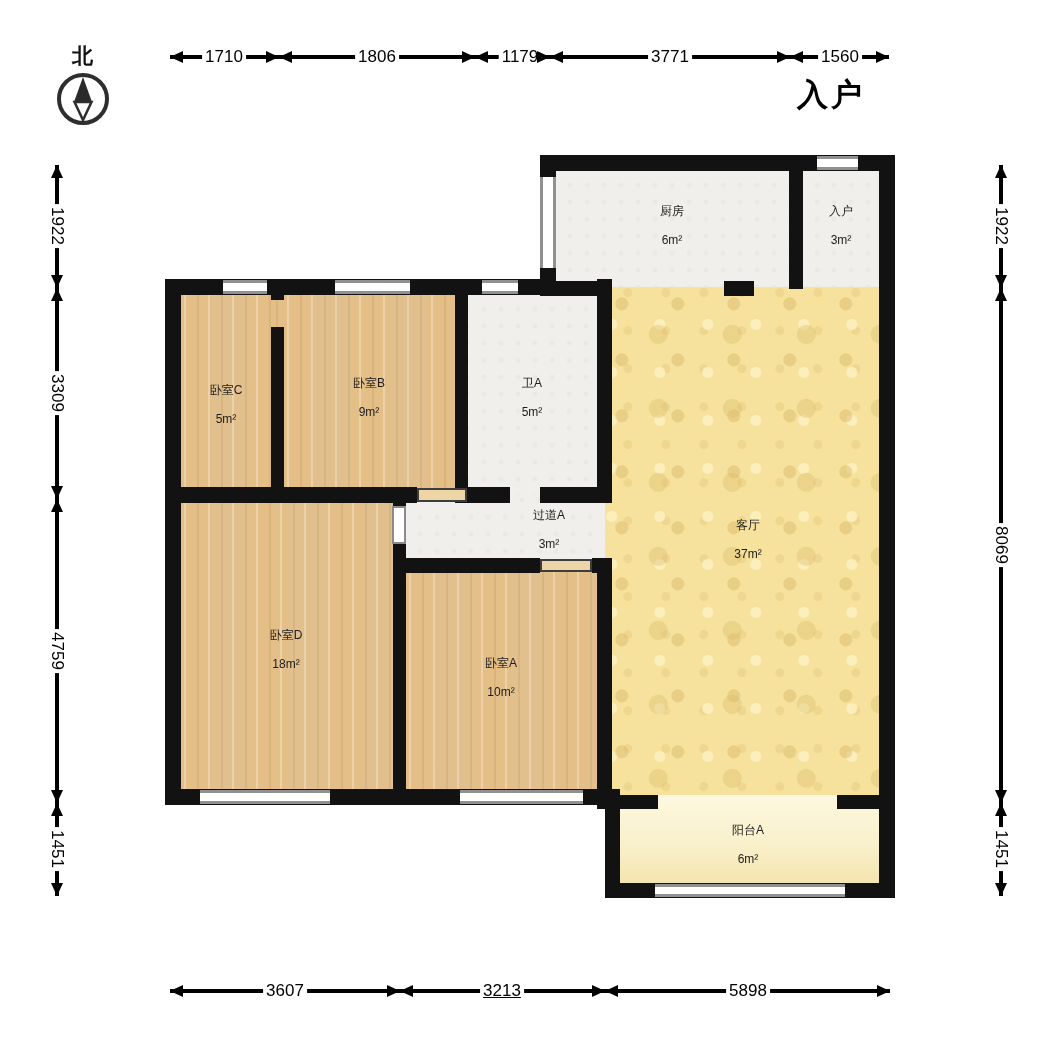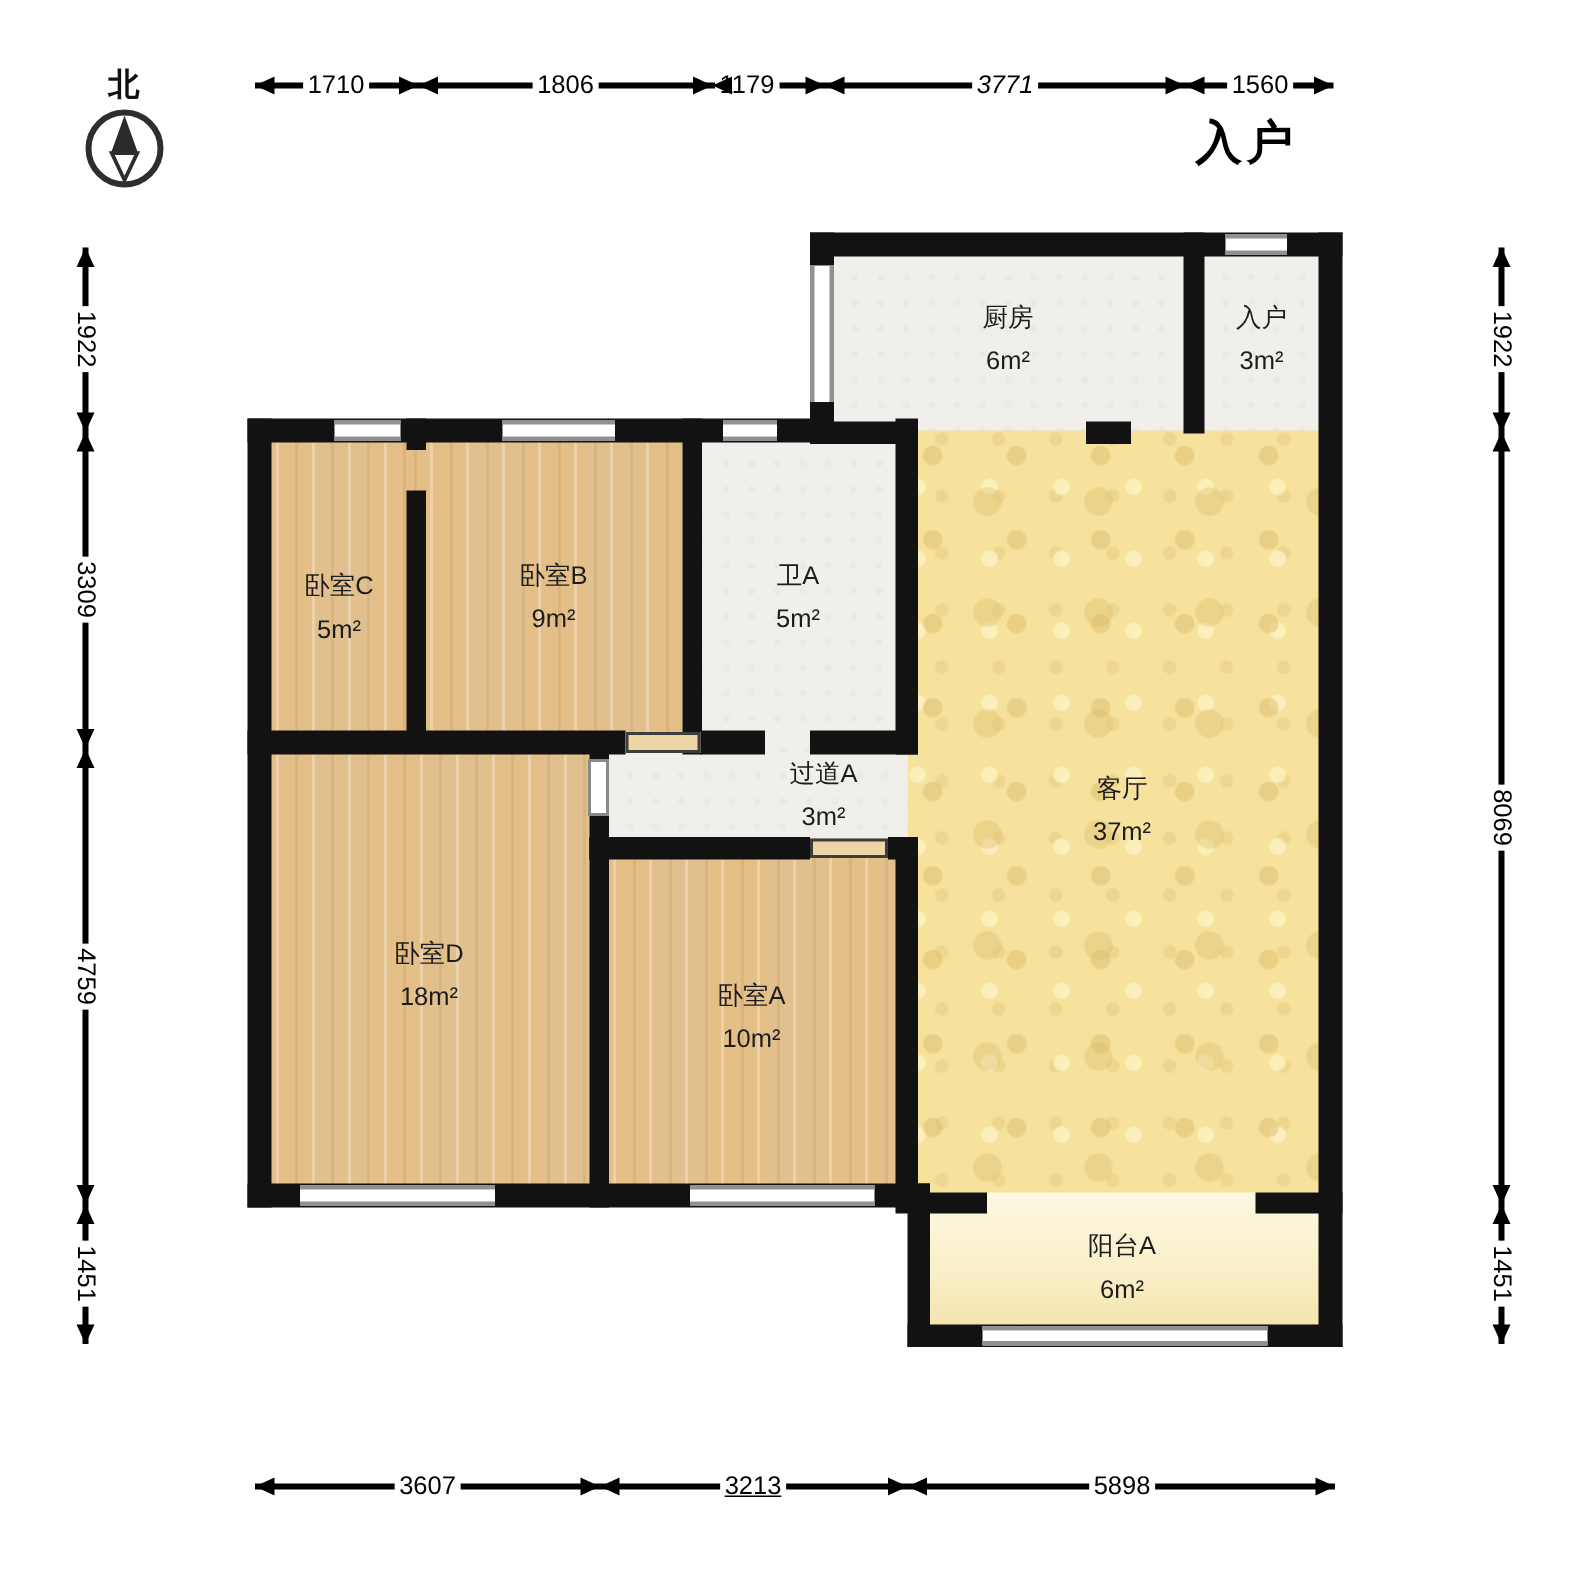"1179" span.lbl { left: 328px -> 350px }
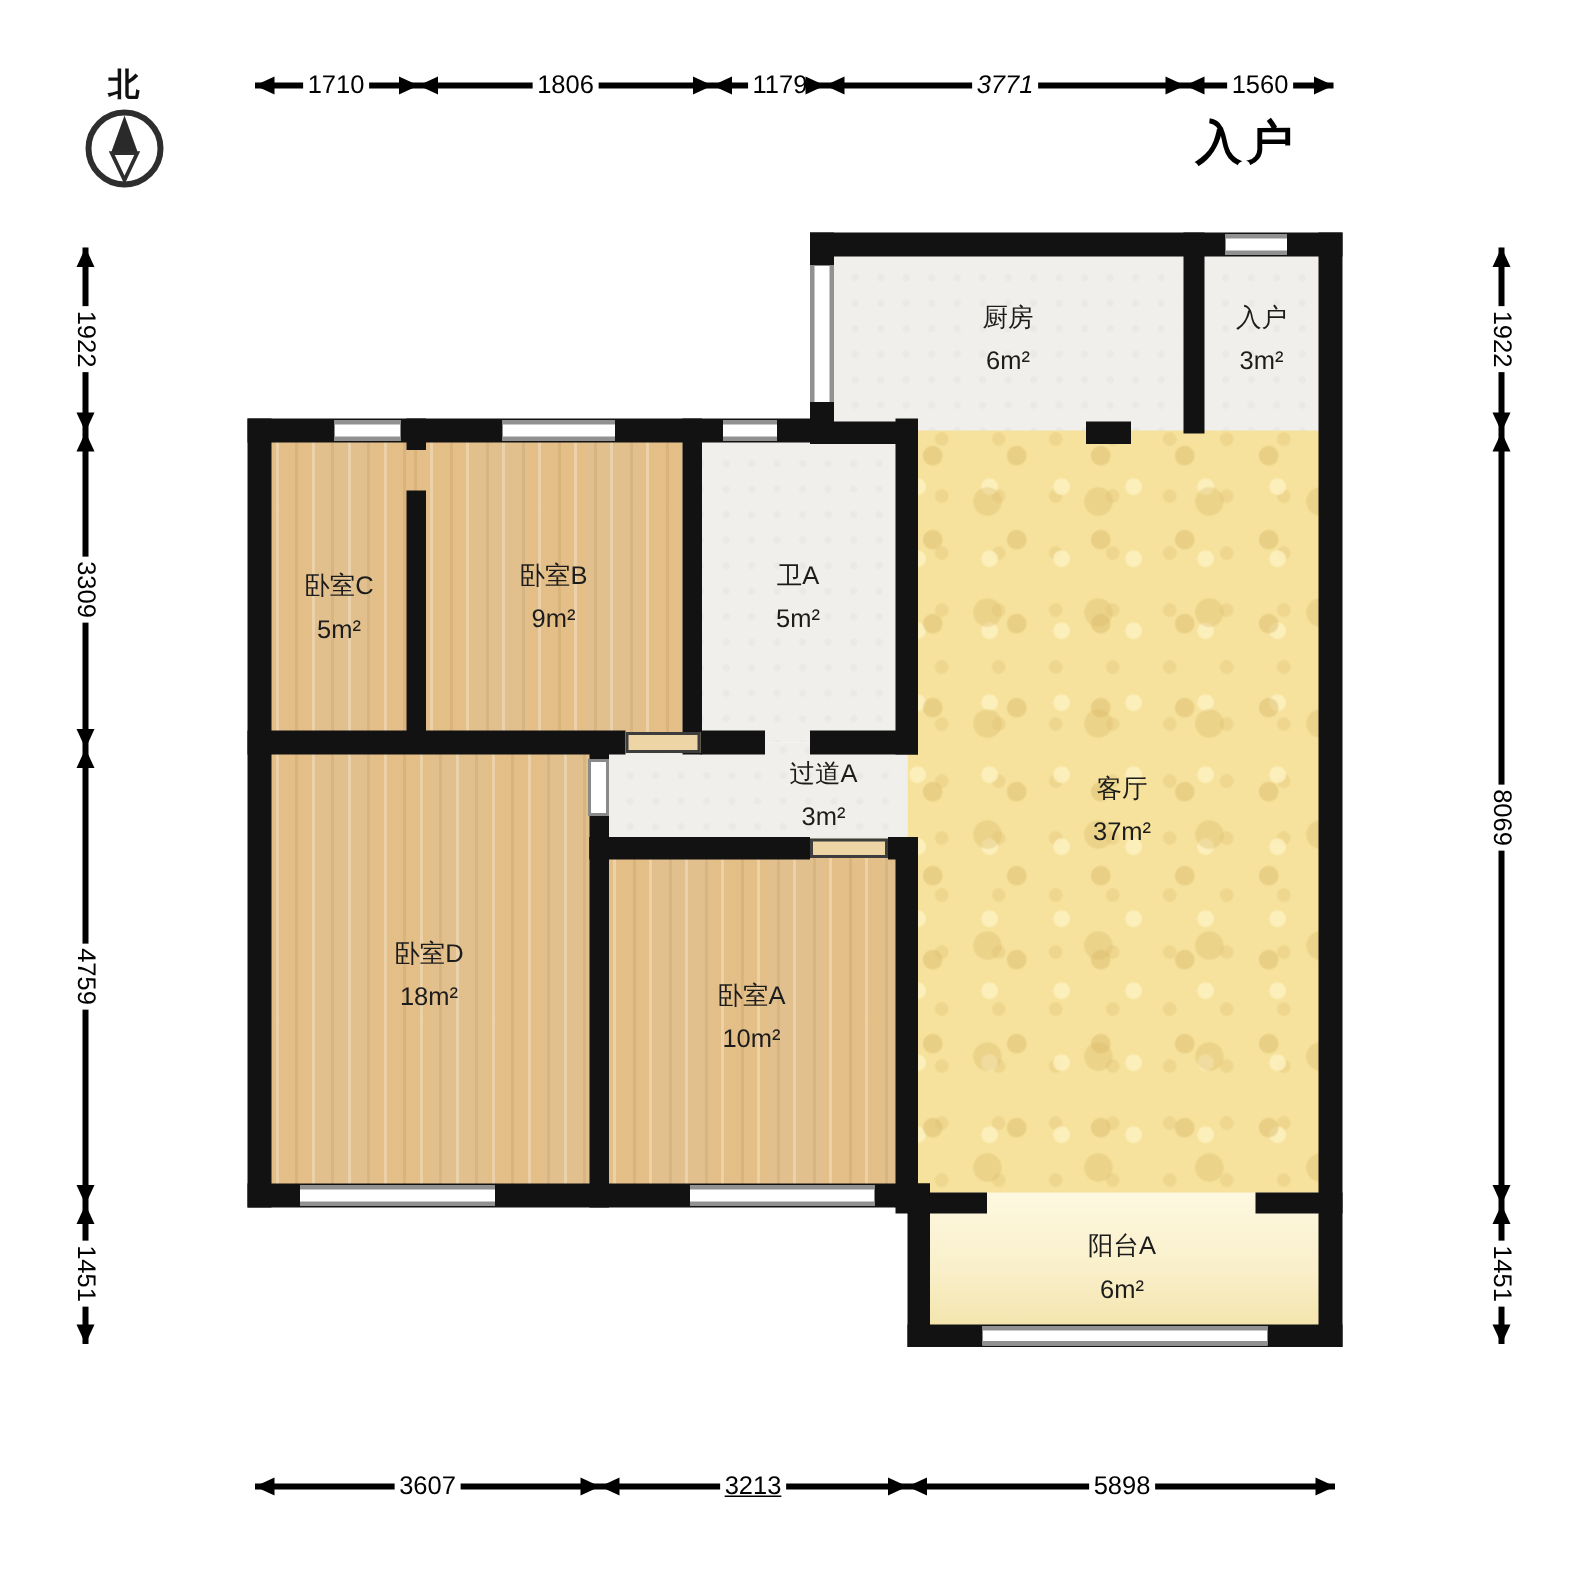"3771" span.lbl { font-style: italic -> none }
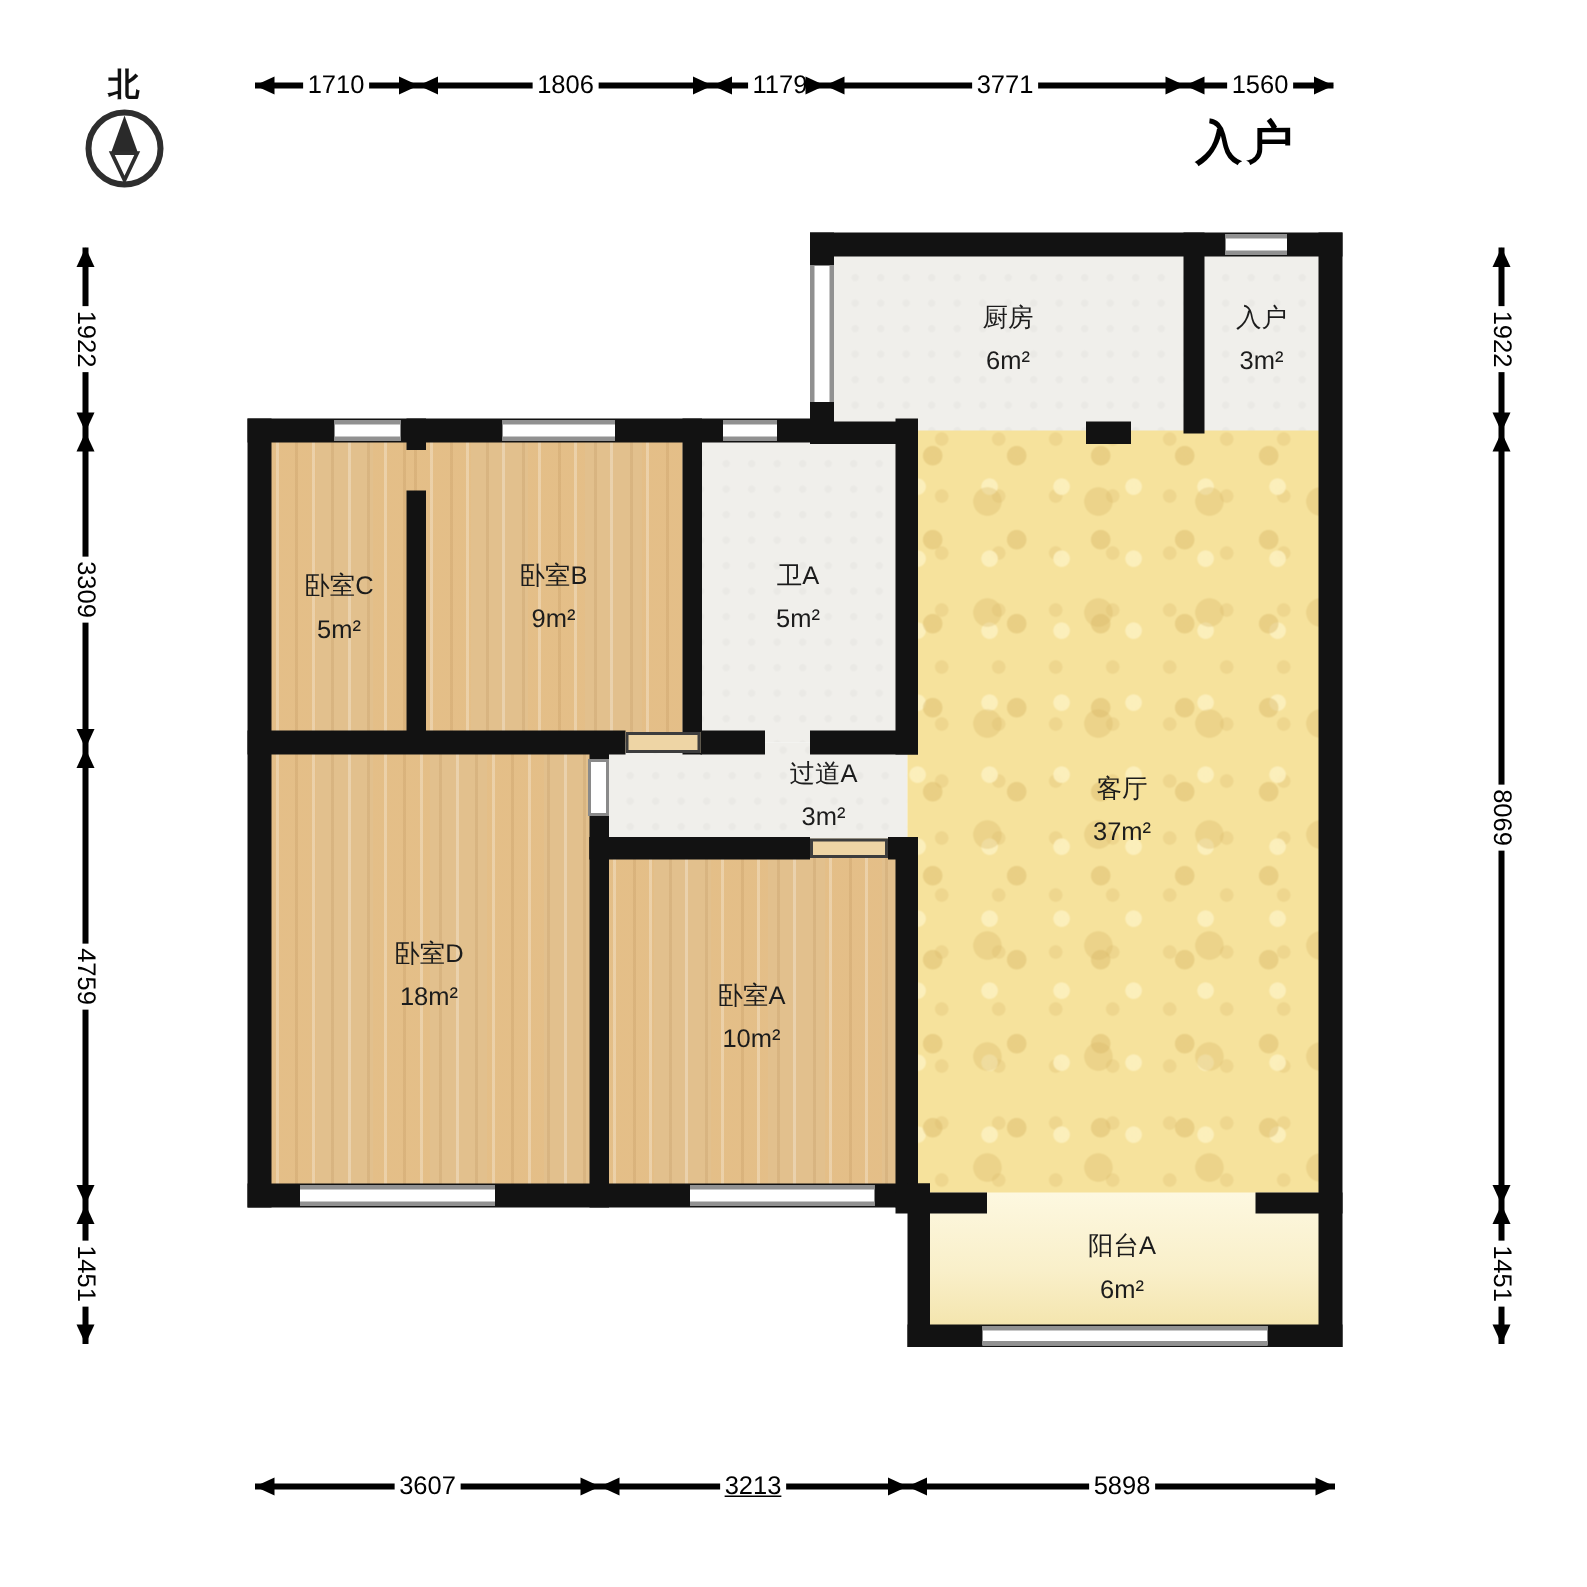"厨房" .room-label { font-size: 17px -> 12px }
